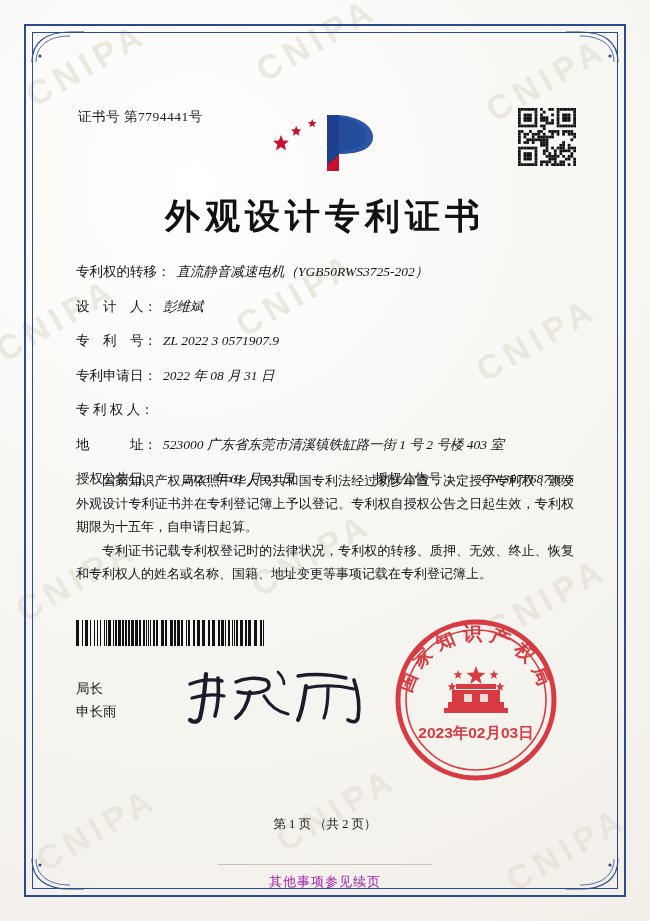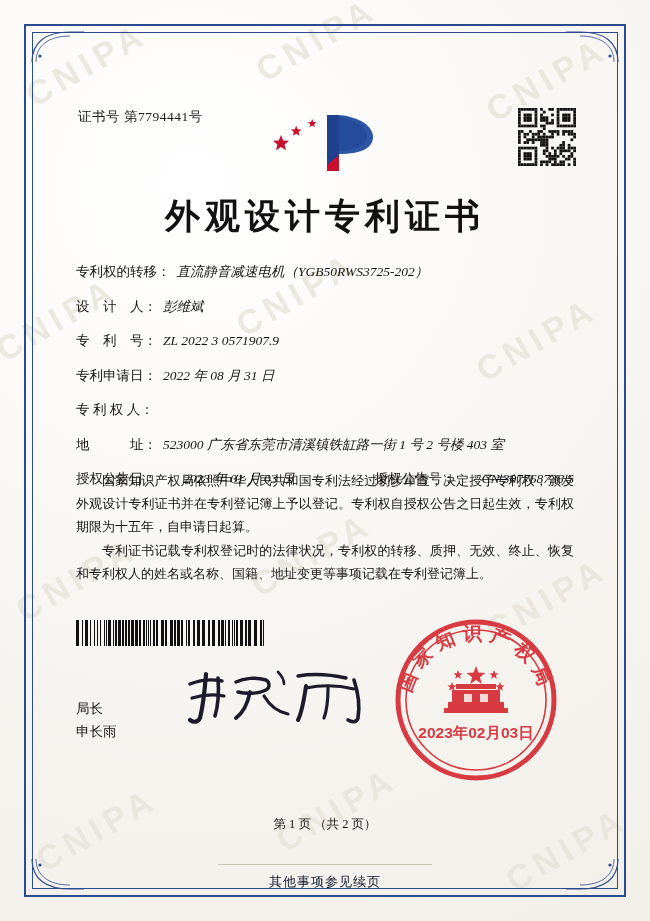"局长" .sign-label { margin-top: 20px -> none }
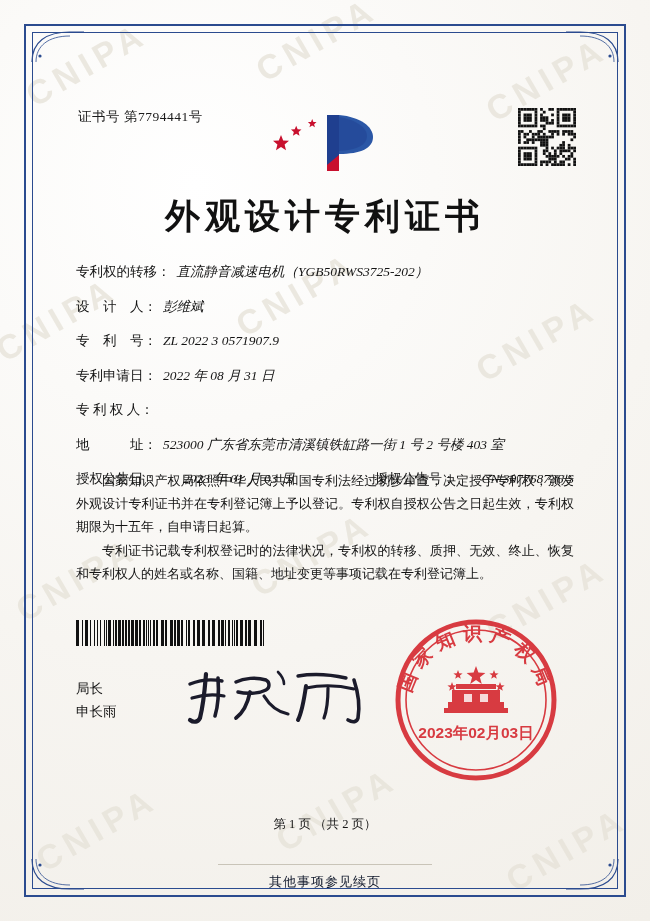"其他事项参见续页" .footer-note { color: #0f172a -> #a21caf }
